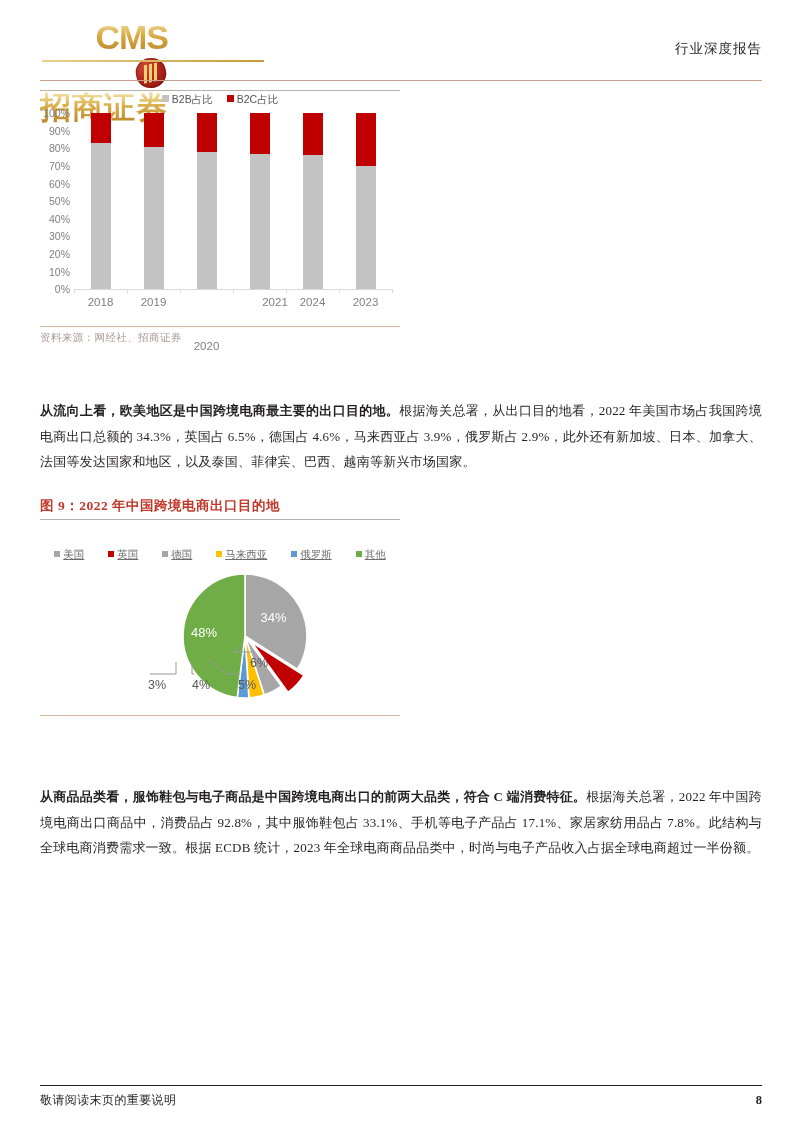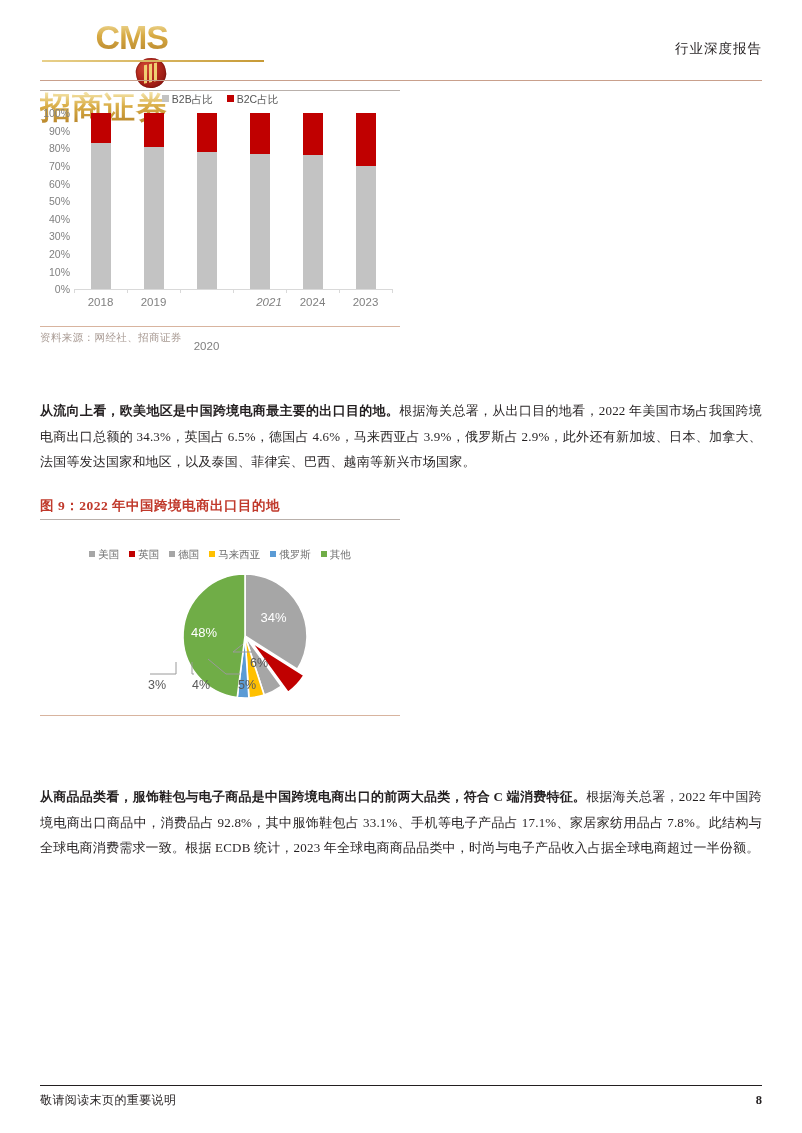"2021" div.xlab8 { font-style: italic -> none; left: 229px -> 235px }
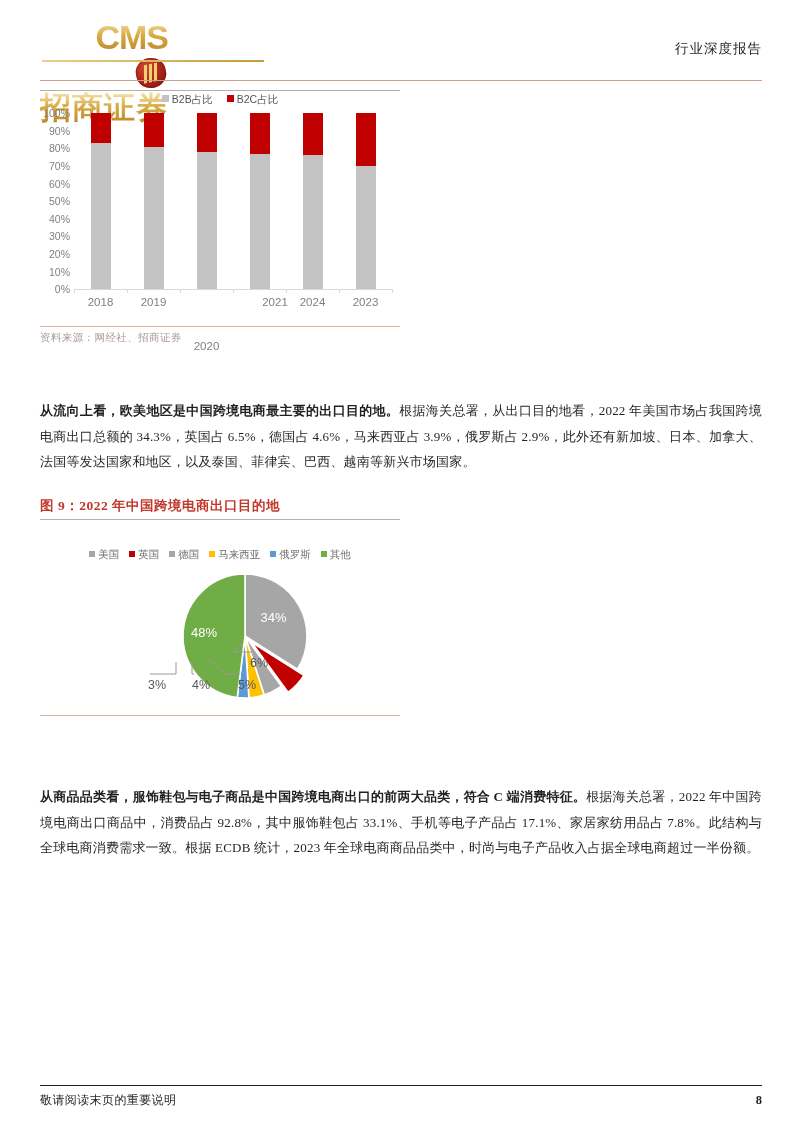"美国" .legend9 .li { margin: 0 5px -> 0 12px; text-decoration: none -> underline }
